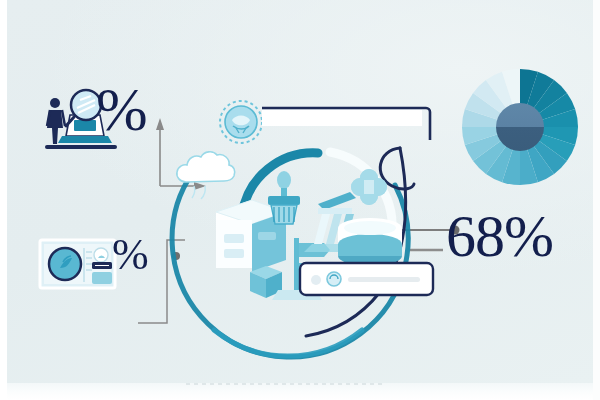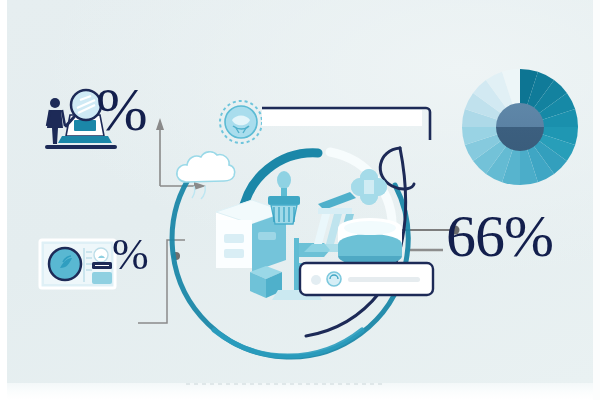"66%" div.pct-big { text: 66% -> 68% }
